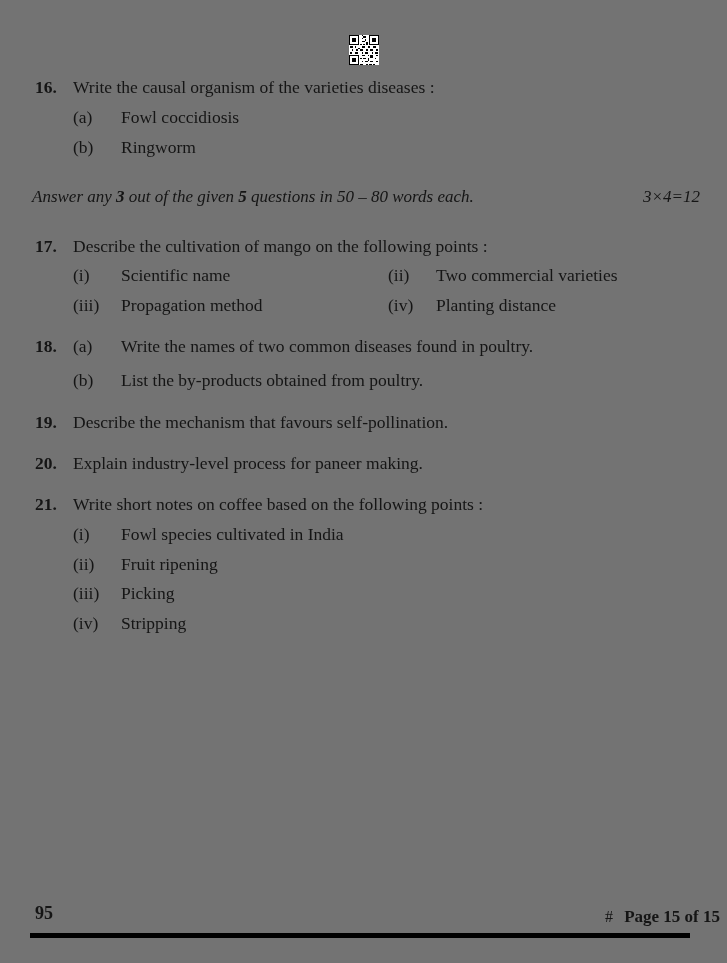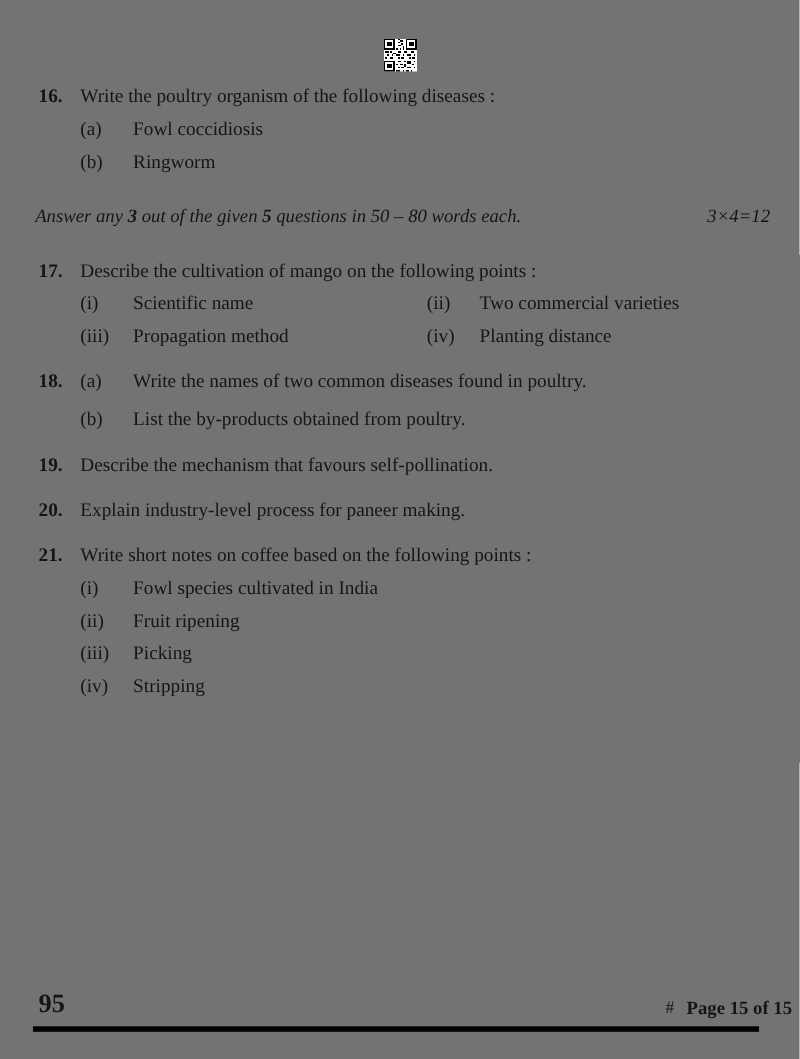"Write the poultry organism of" span.qtext { text: poultry organism of the following -> causal organism of the varieties }
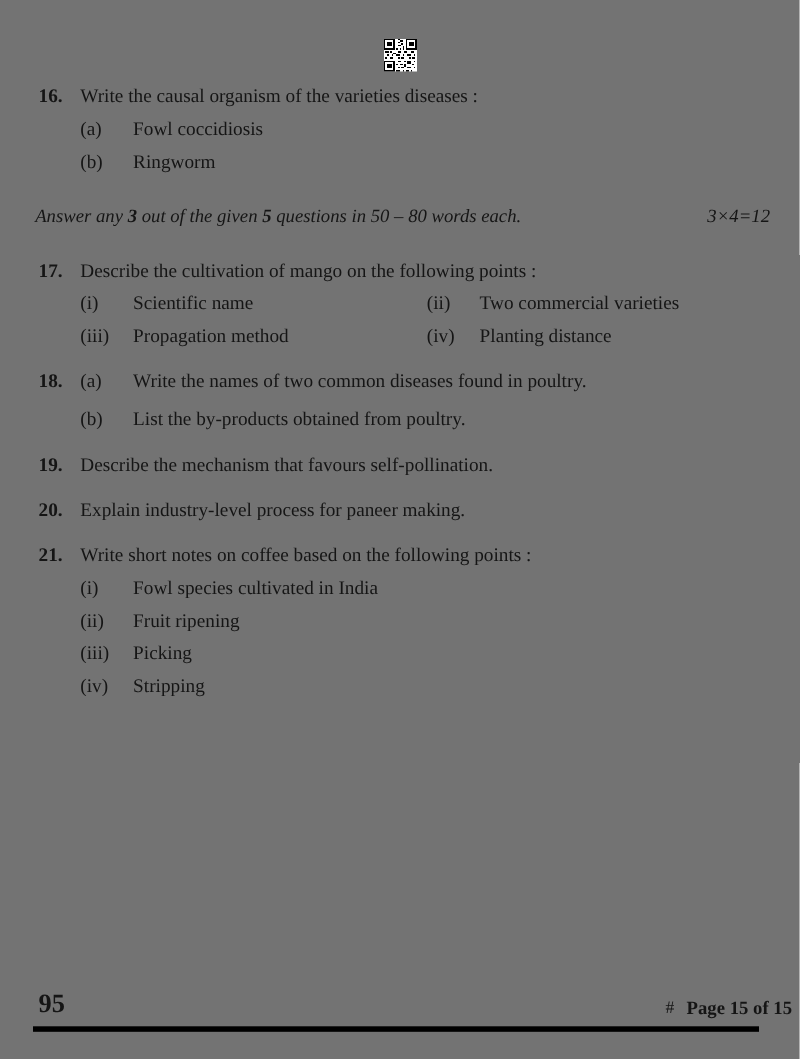"95" .footer-left { font-size: 24px -> 18px }
